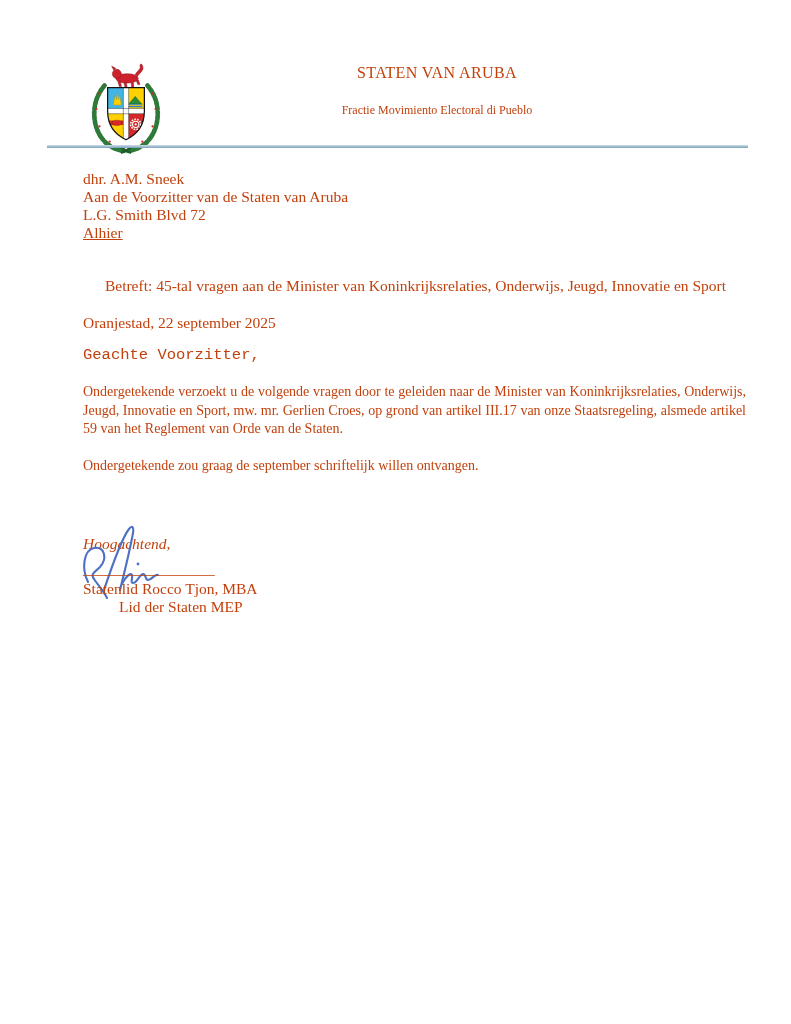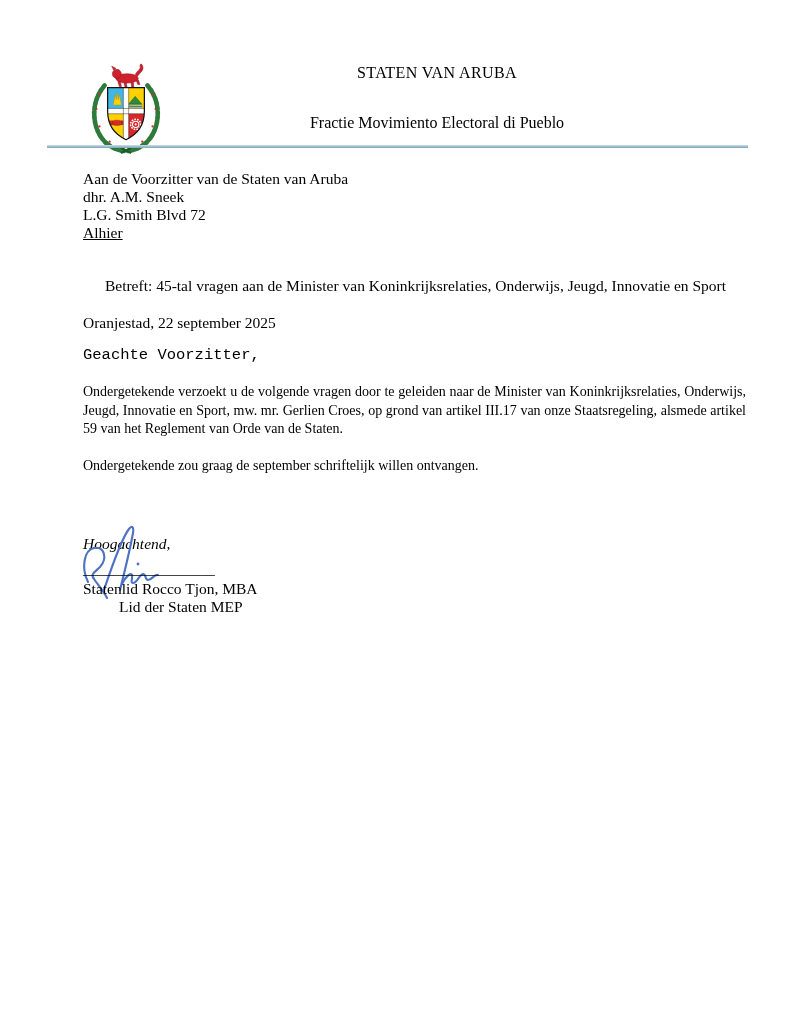"STATEN VAN ARUBA" .page { color: #000000 -> #c2410c }
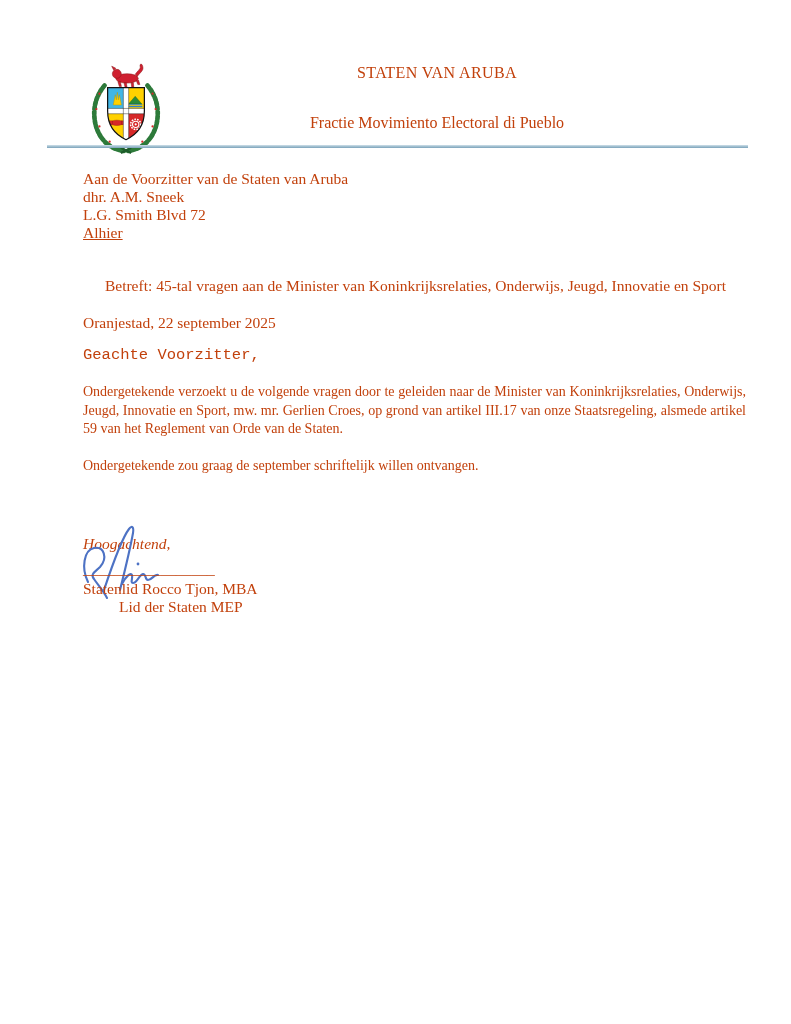"Fractie Movimiento Electoral di Pueblo" .header-subtitle { font-size: 16px -> 12px; margin-top: 32px -> 19px }
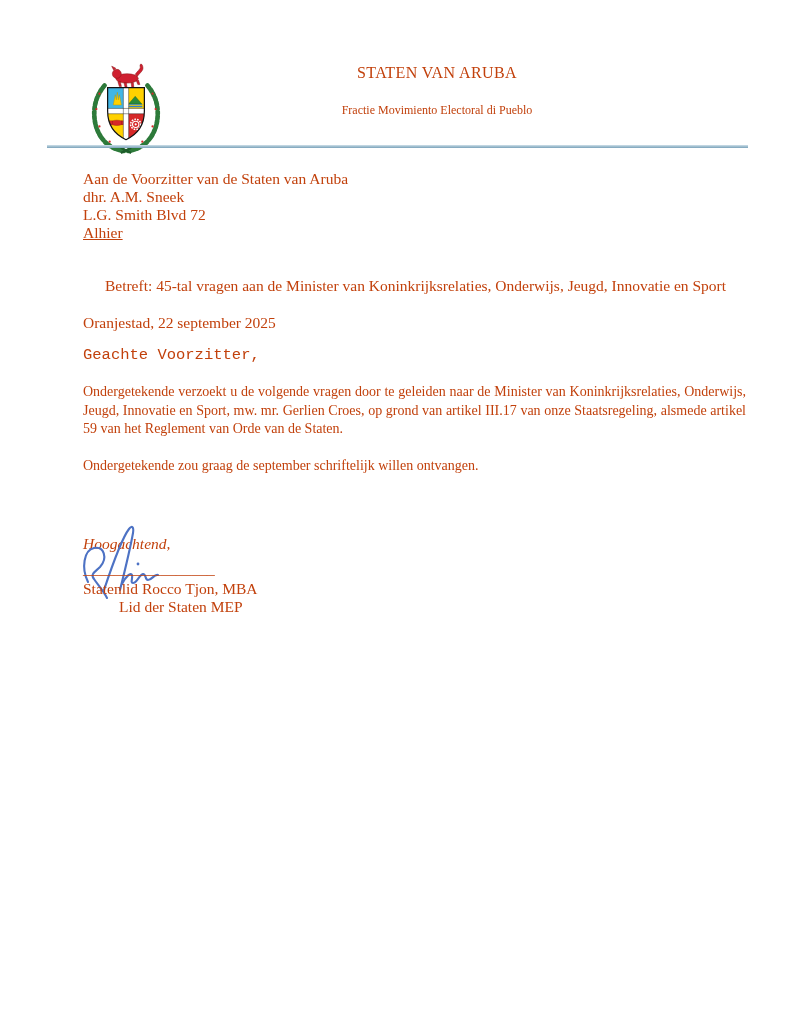"Aan de Voorzitter van de" span.rline { order: before "dhr. A.M. Sneek" -> after "dhr. A.M. Sneek" }
